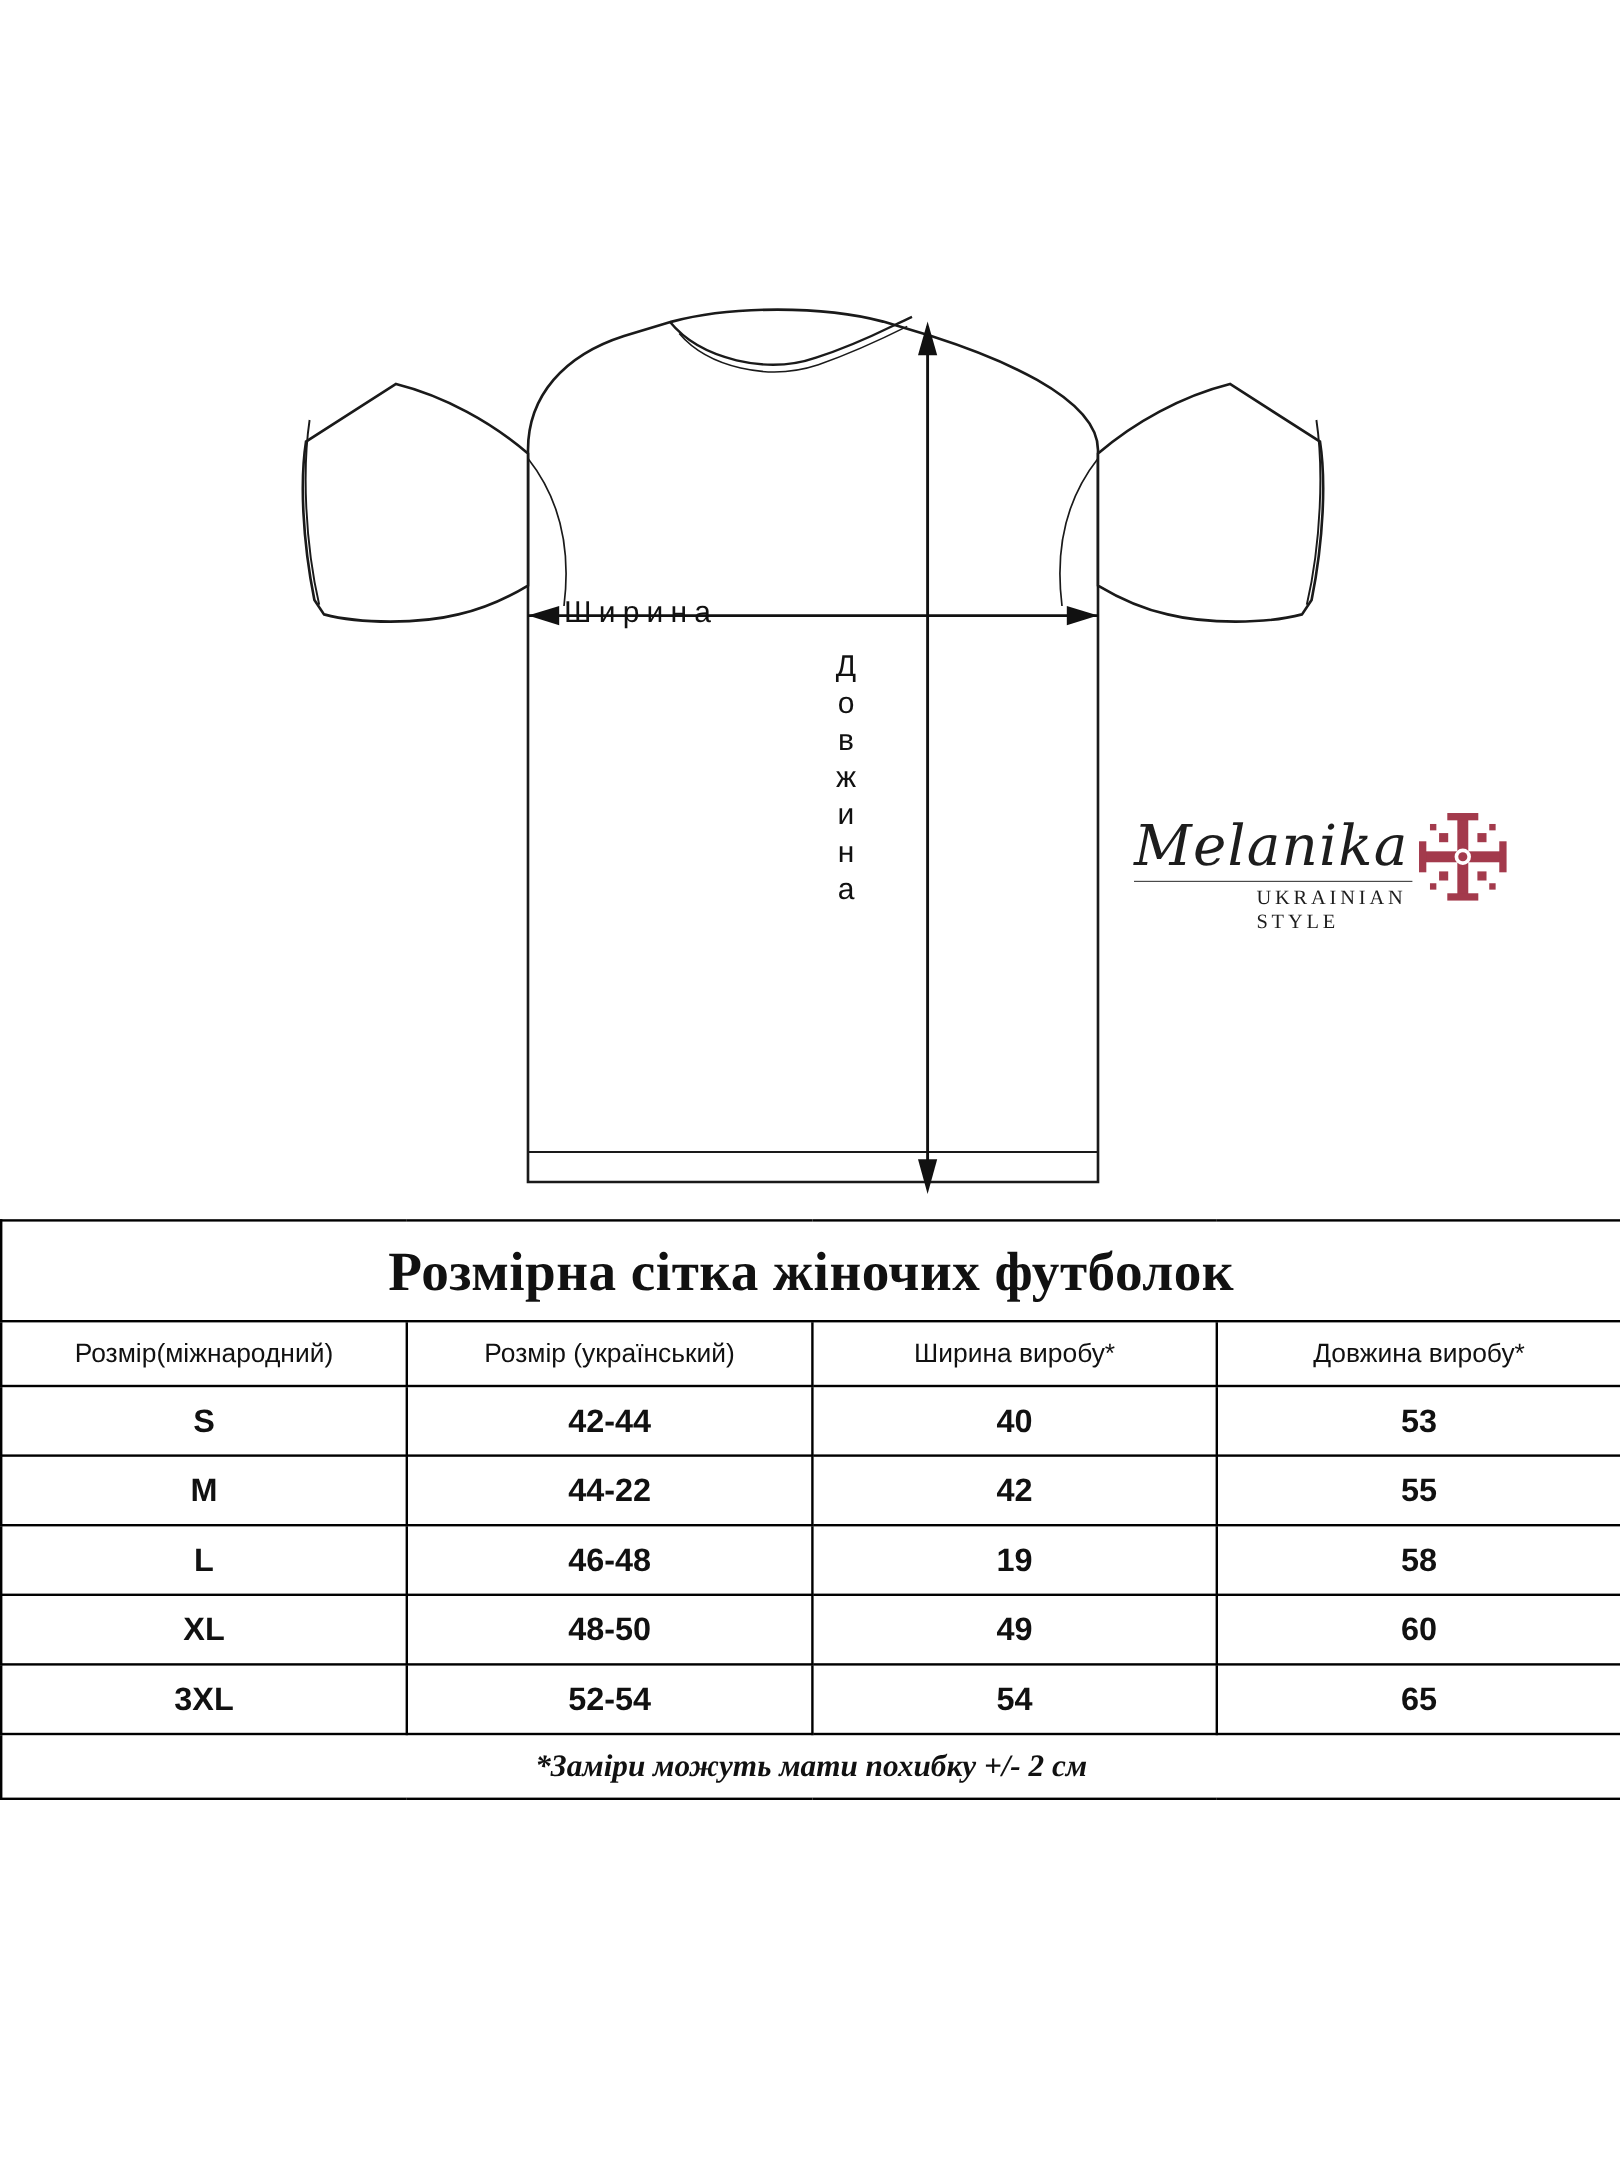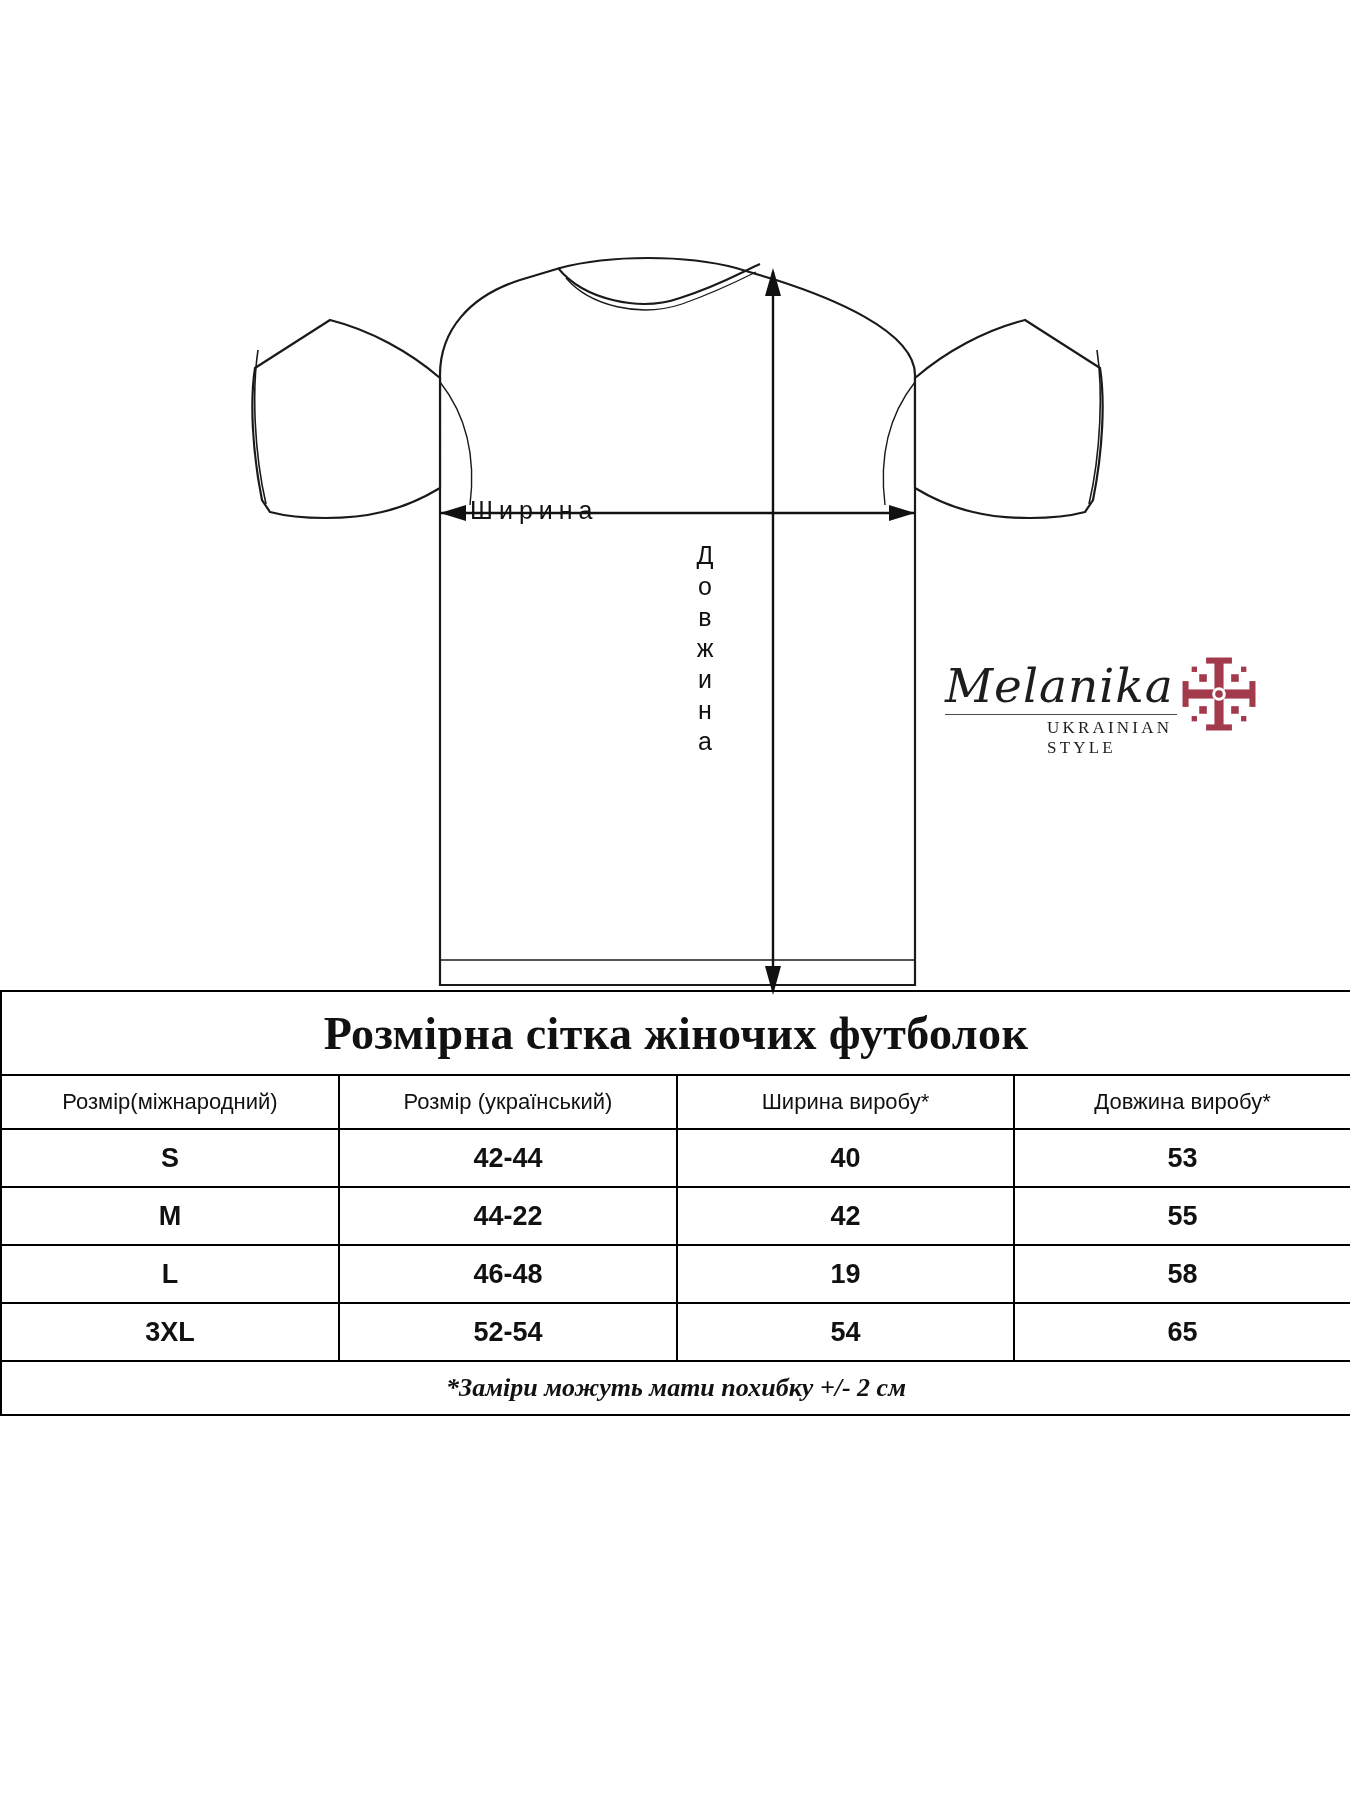"Melanika" .logo { top: 656px -> 676px }
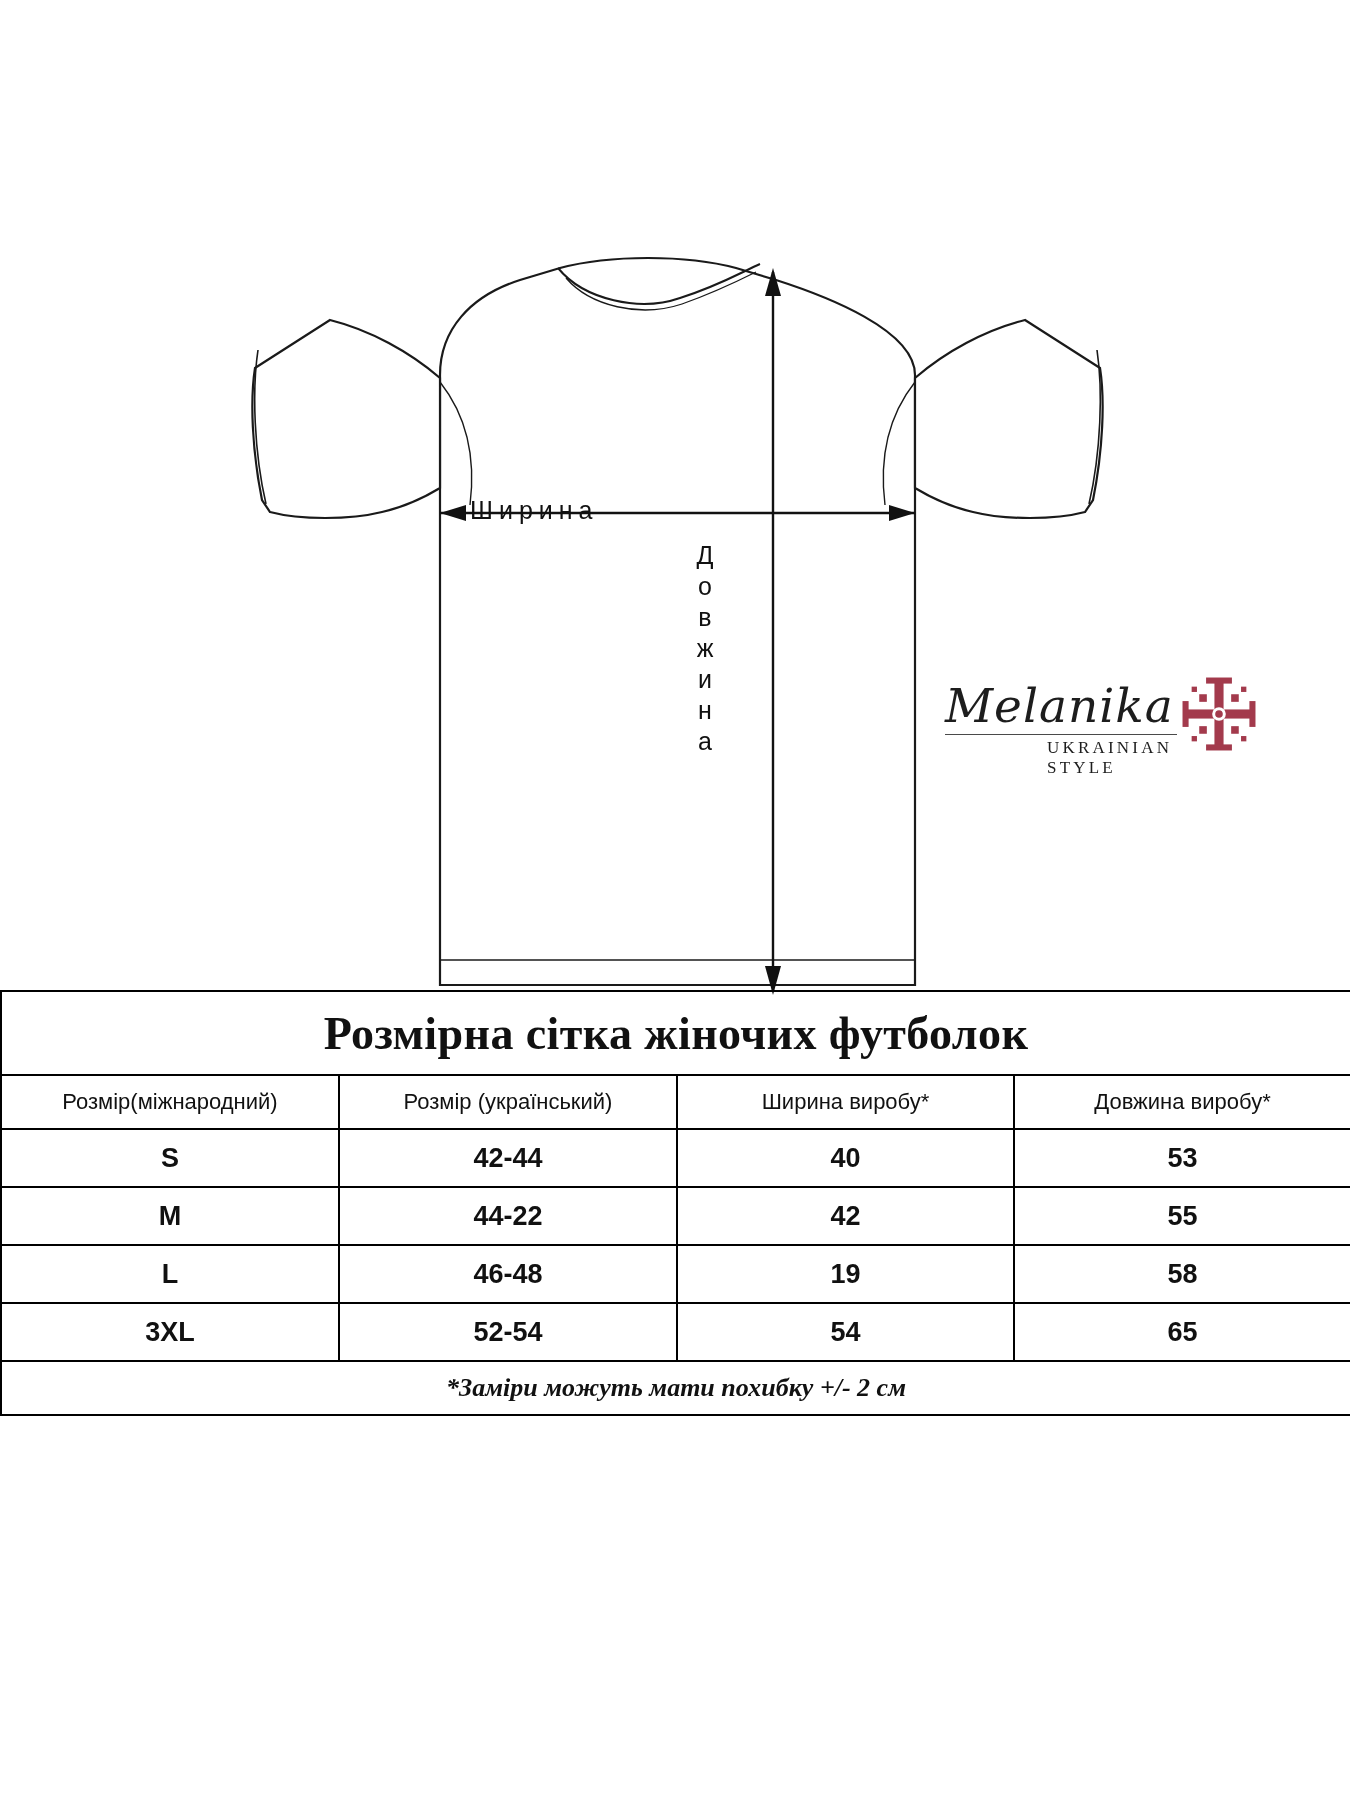"Розмірна сітка жіночих футболок" .table-wrap { top: 990px -> 1016px }
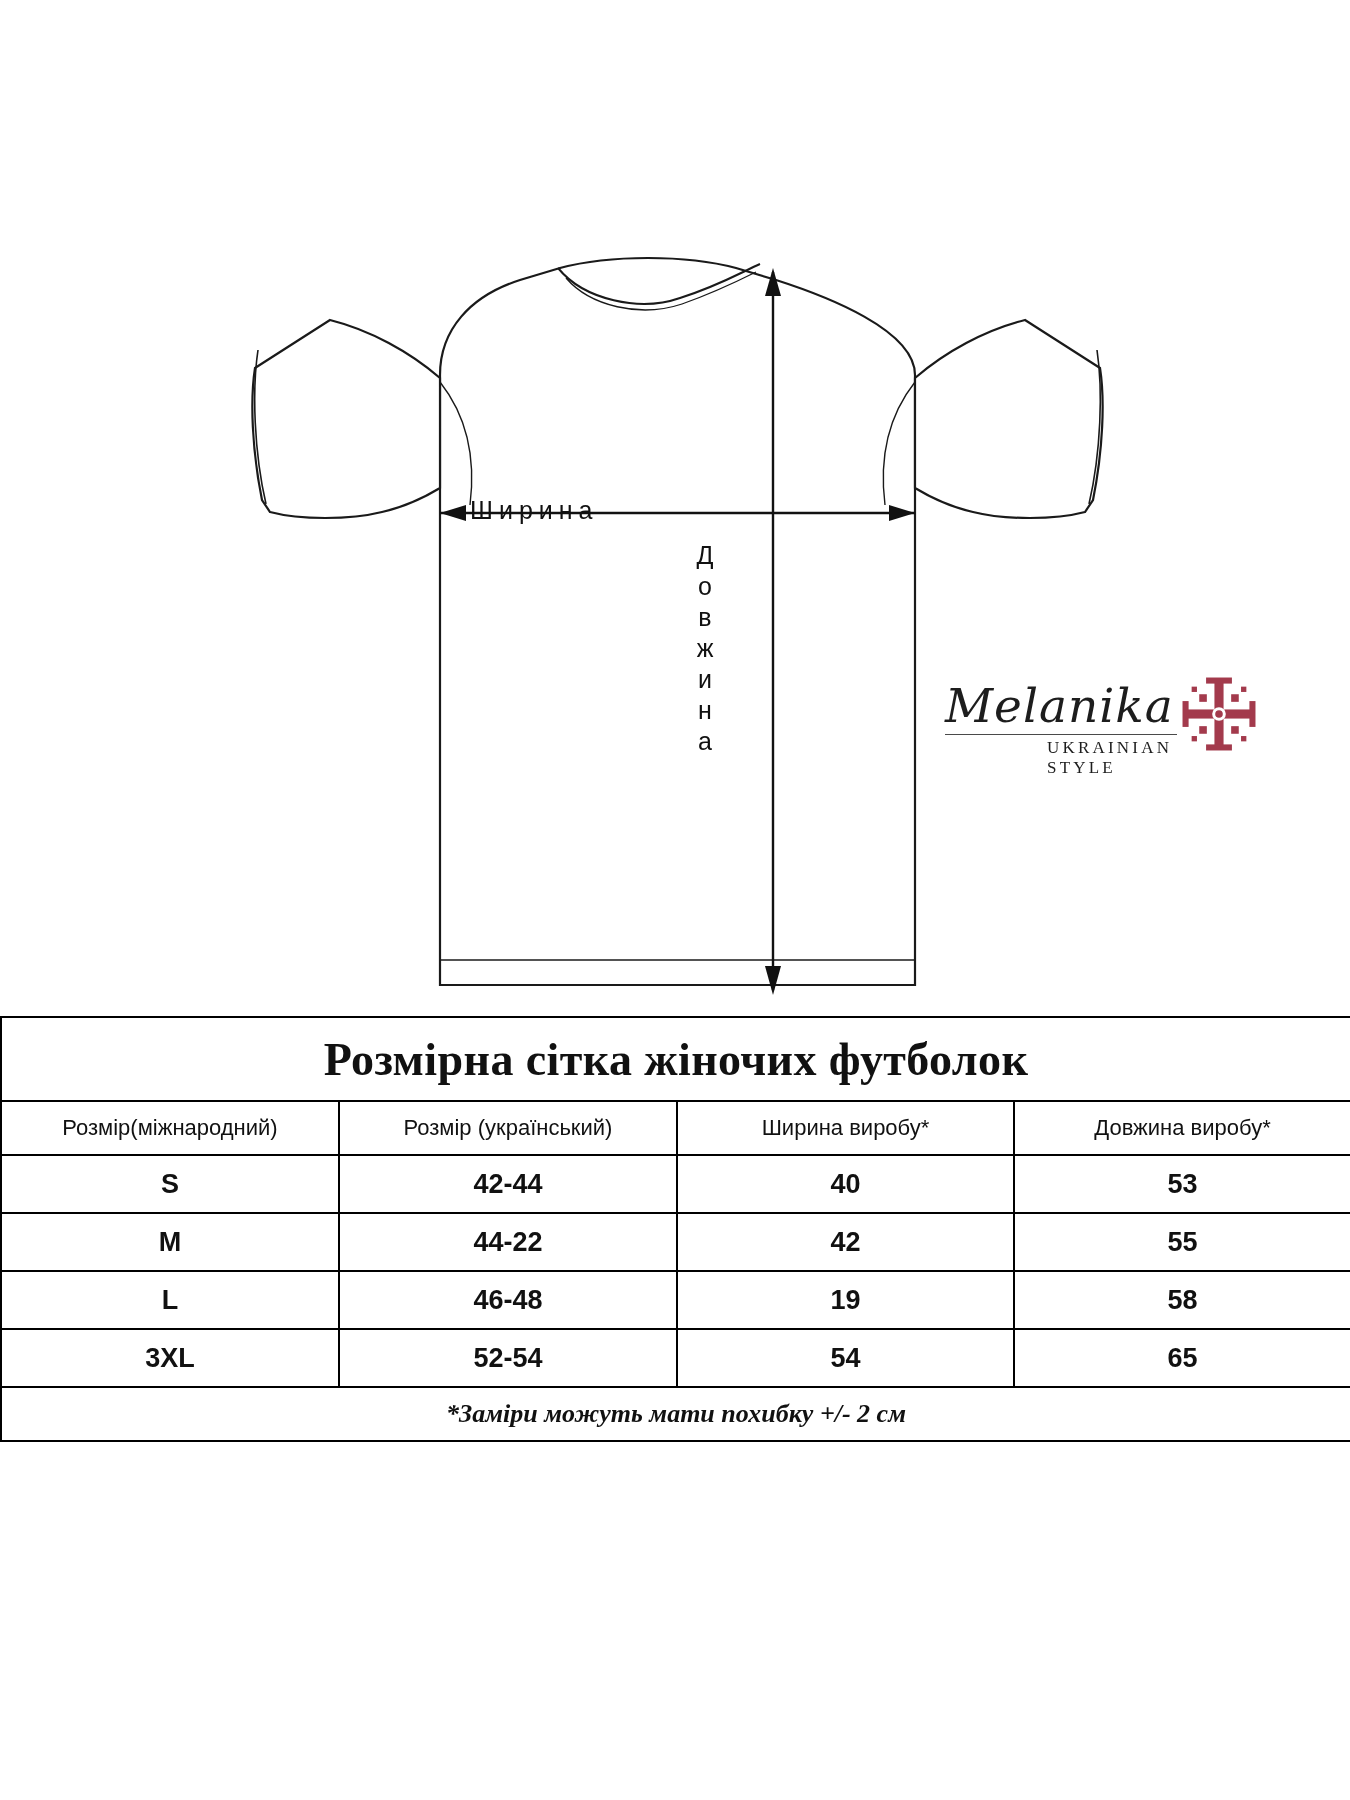"XL" tr { html: none -> <tr> <td>XL</td> <td>48-50</td> <td>49</td> <td>60</td> </tr> }
